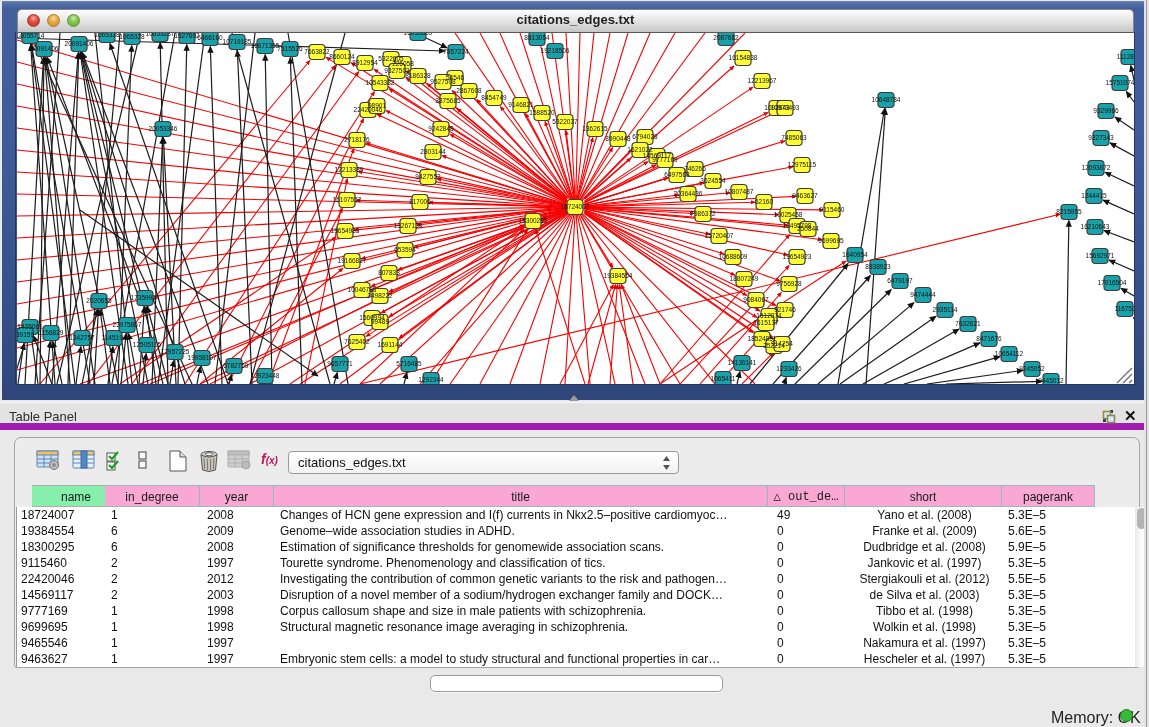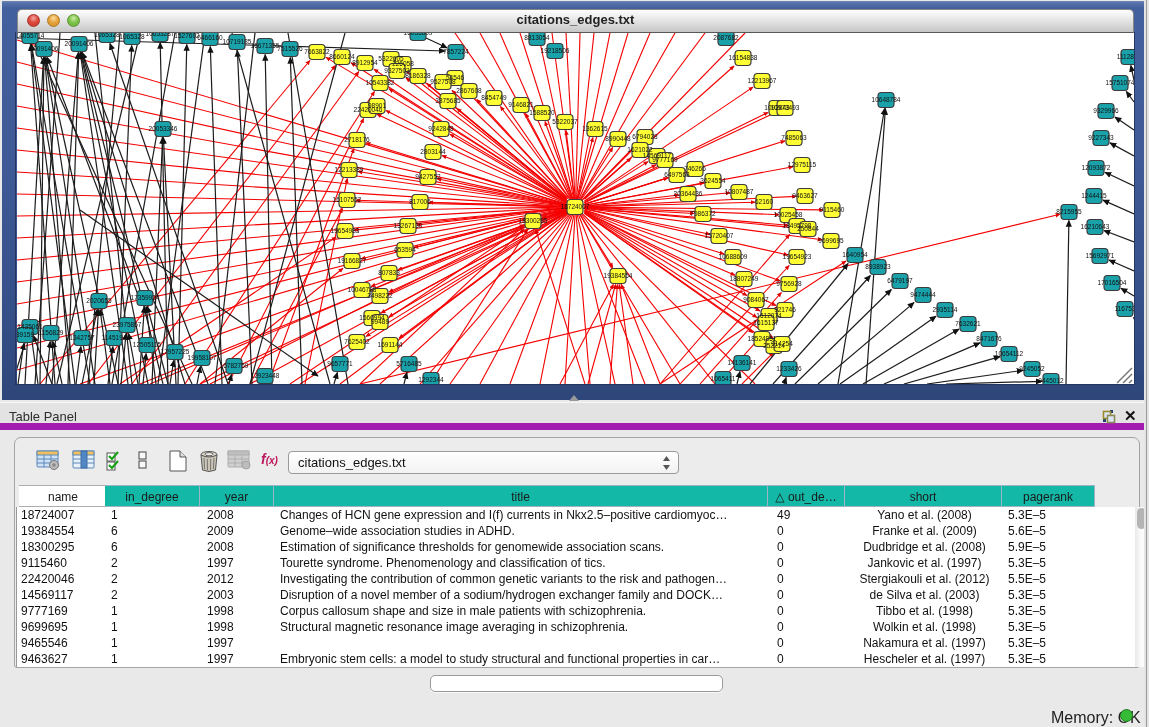"name" div.hc { background: #ffffff -> #86efac; left: 3px -> 16px }
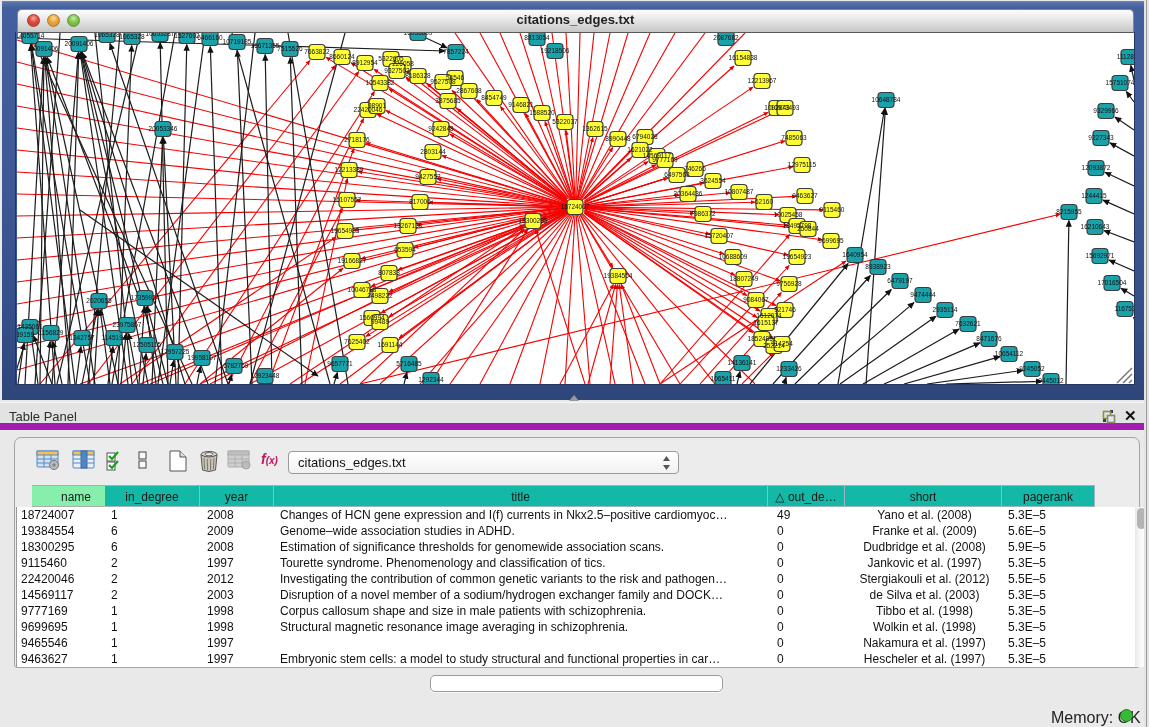"in_degree" .hc { background: #14b8a6 -> #f9a8d4 }
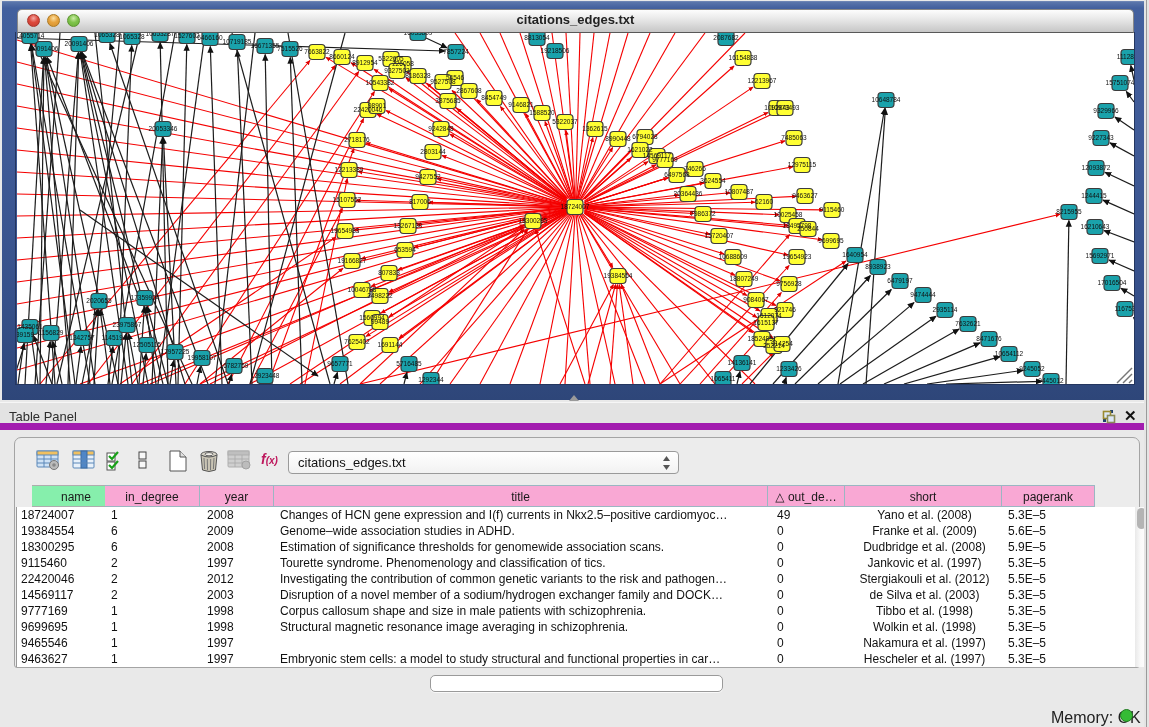"△ out_de…" div.hc { font-family: none -> Liberation Mono, monospace }
